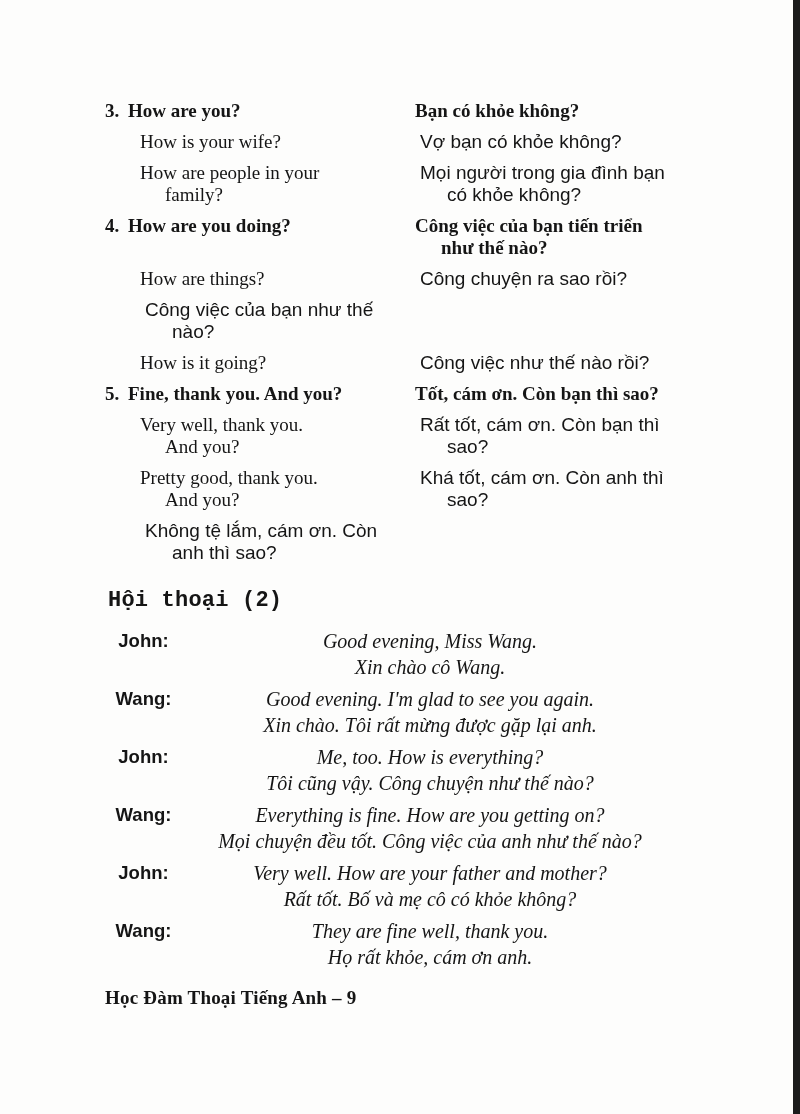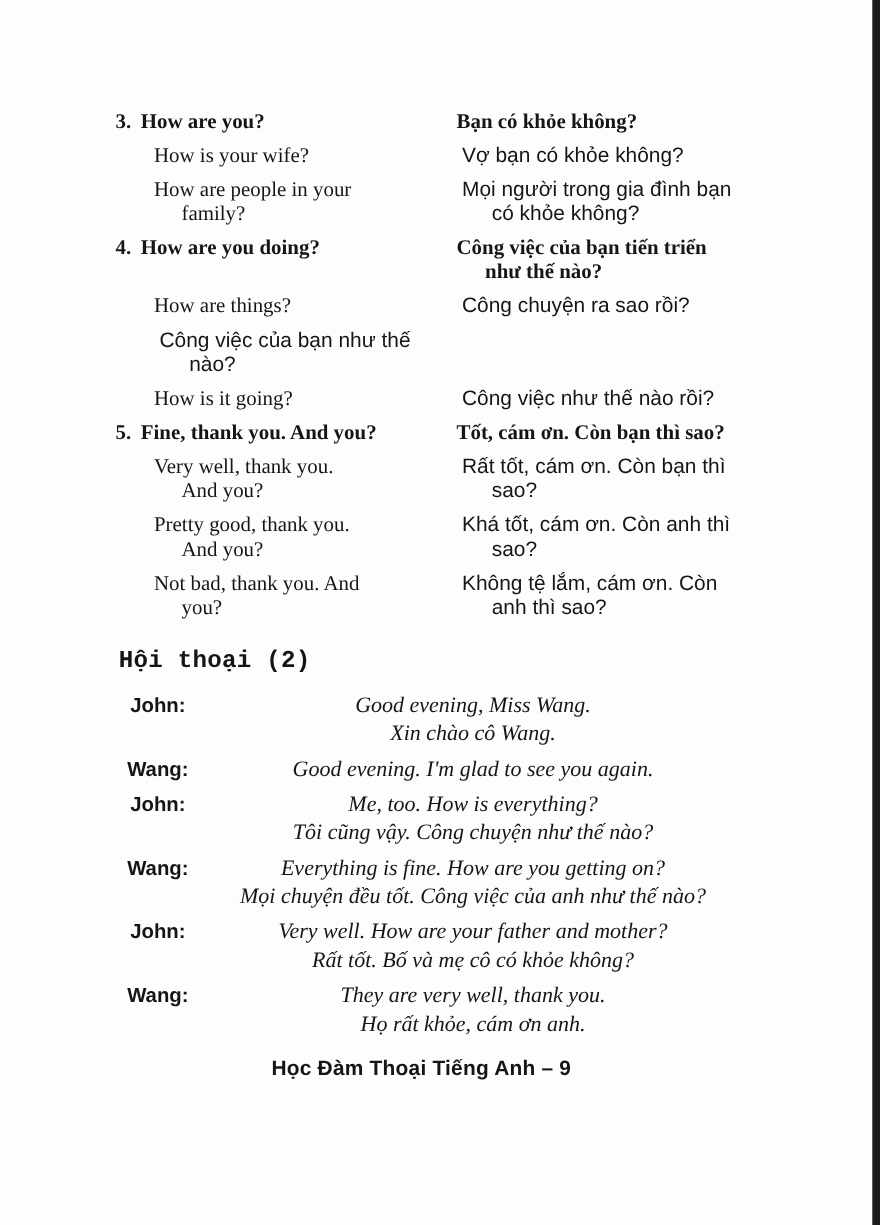"Not bad, thank you. And" div.ph-en { html: <div>Not bad, thank you. And you?</div> -> none }
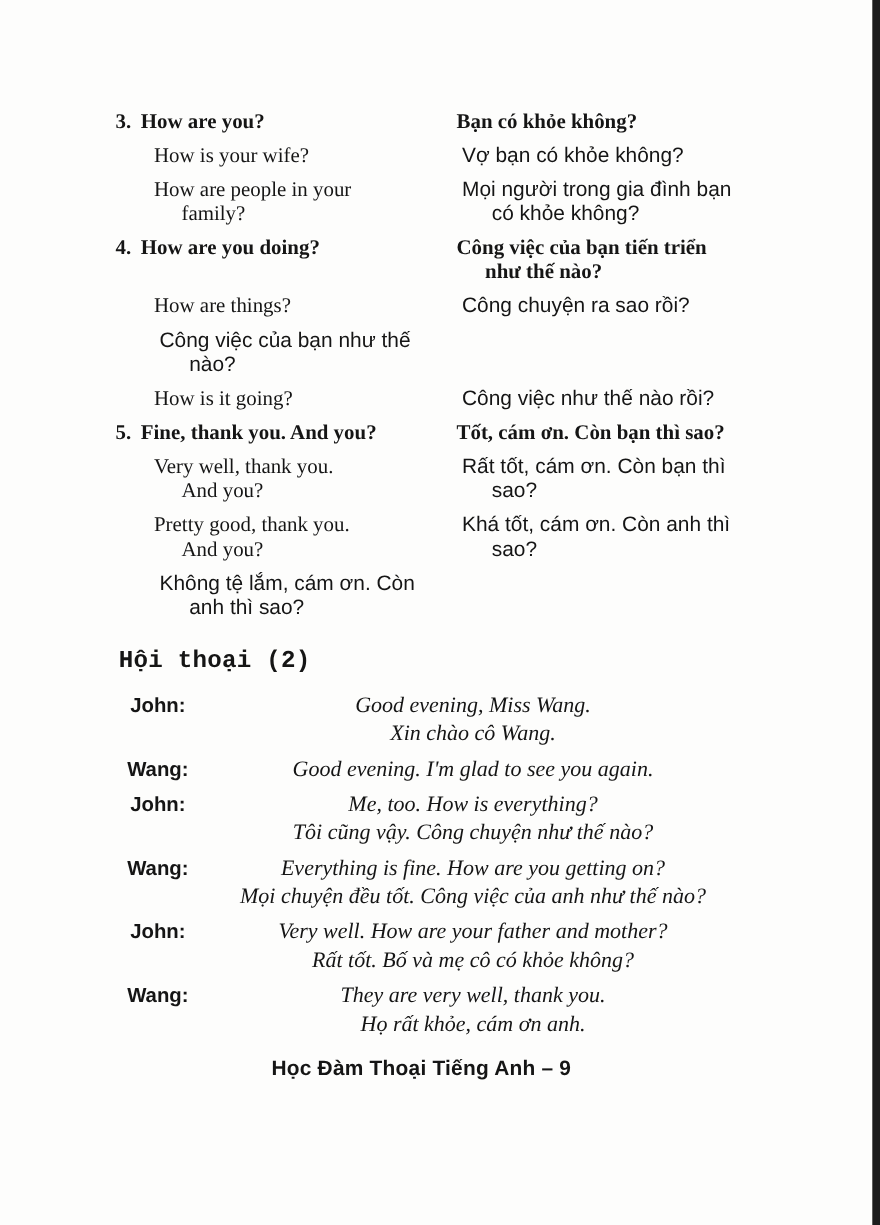"Xin chào. Tôi rất mừng" span.dlg-vi { html: none -> <span>Xin chào. Tôi rất mừng được gặp lại anh.</span> }
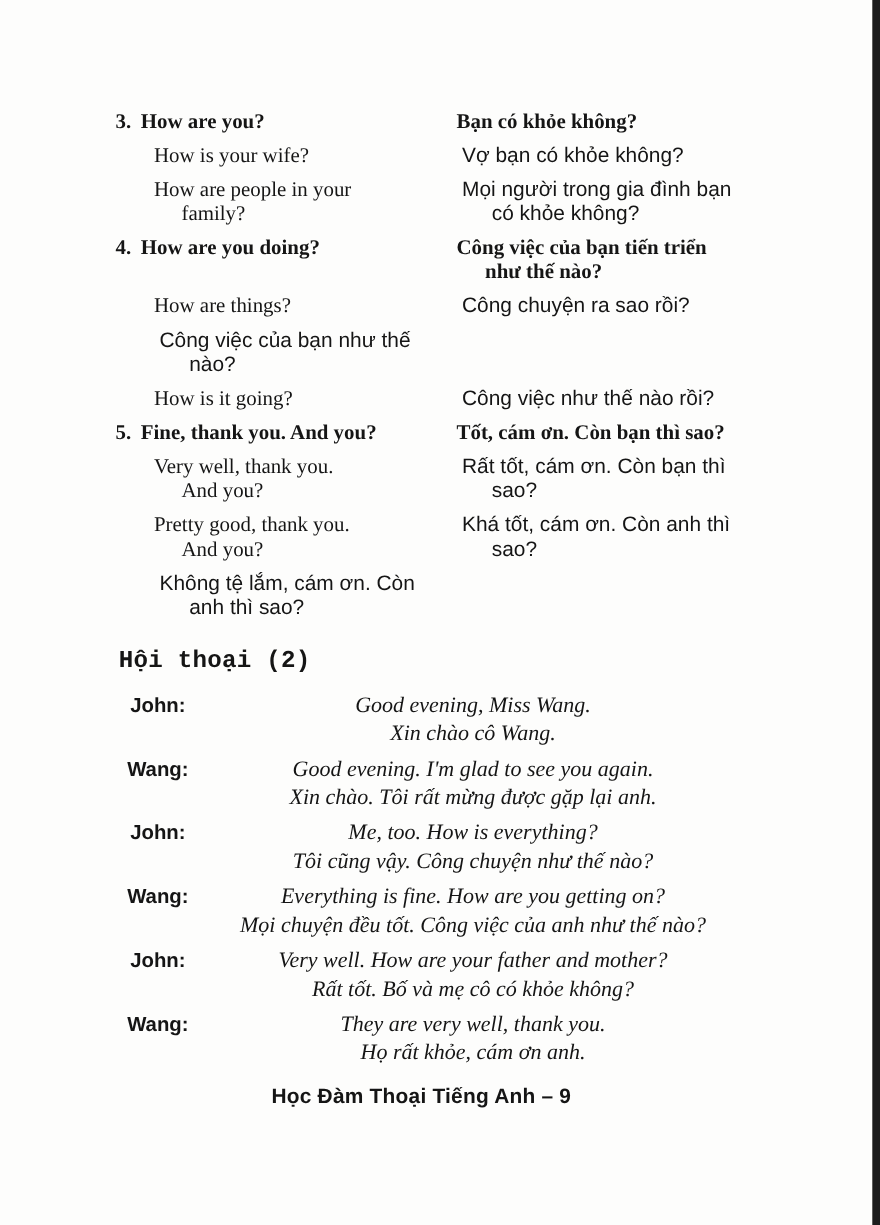"They are very well, thank" span.dlg-en { text: very -> fine }
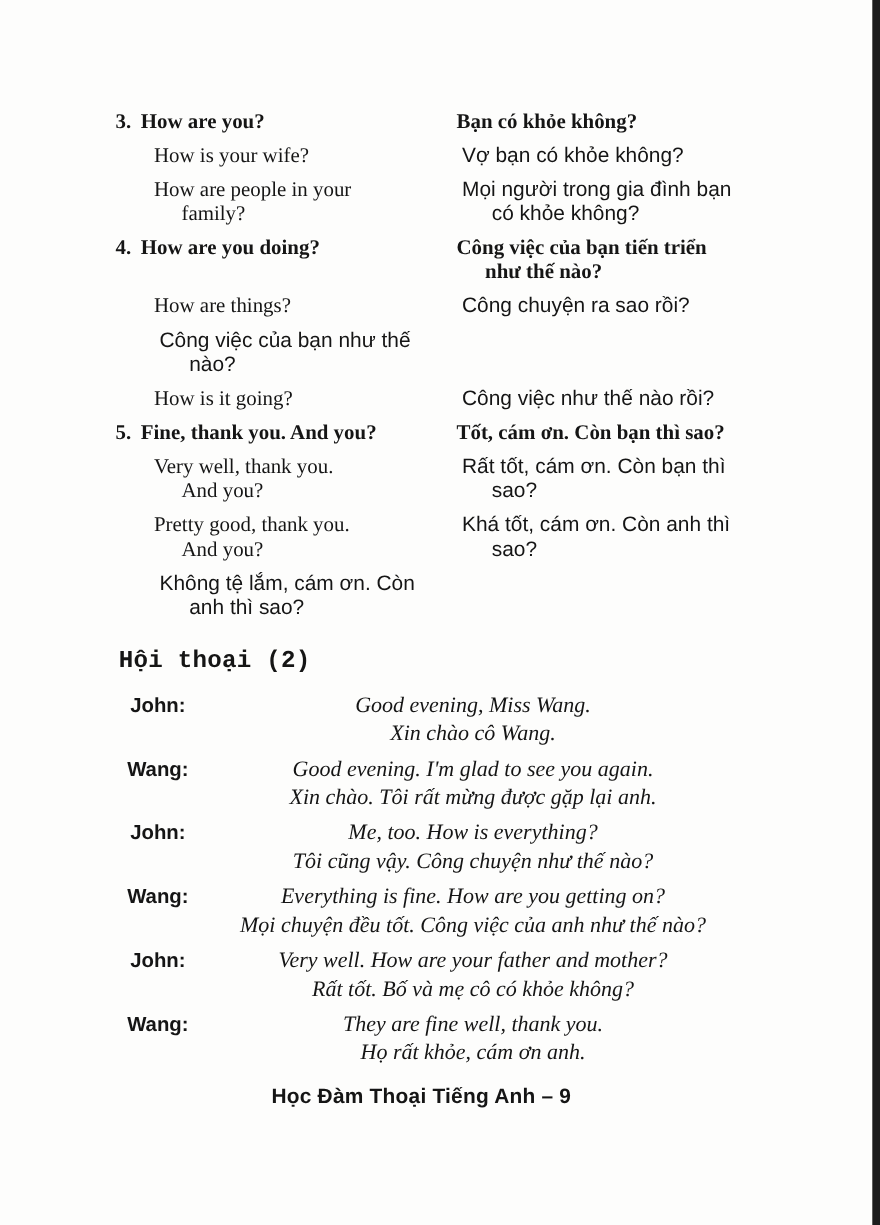"Học Đàm Thoại Tiếng Anh" .footer { font-family: Liberation Sans, sans-serif -> Liberation Serif, serif; text-align: center -> left }
